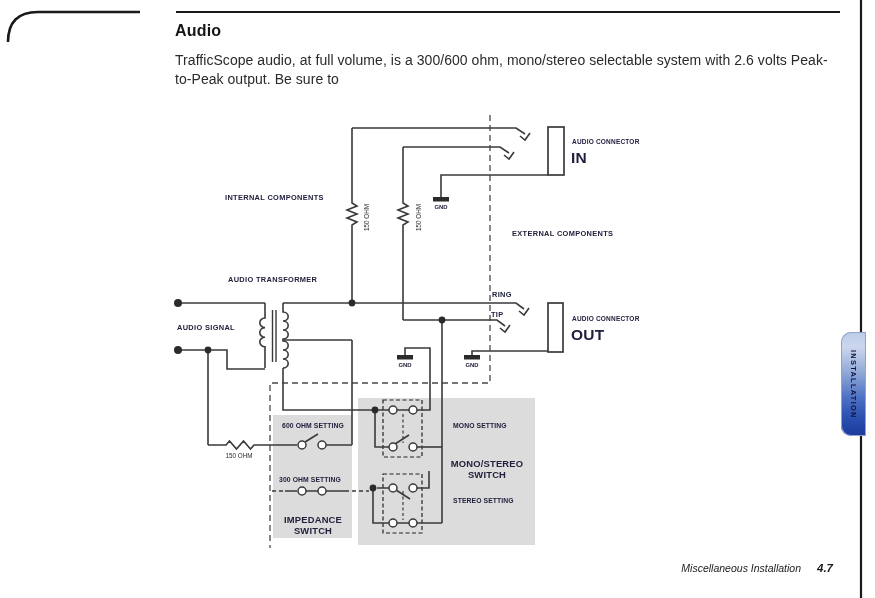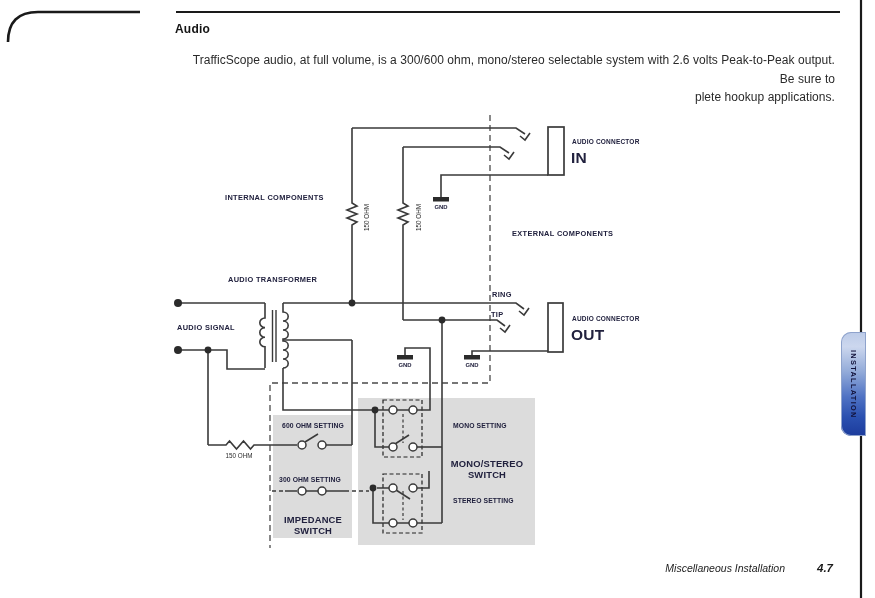"Audio" #doc-title { font-size: 12px -> 16px }
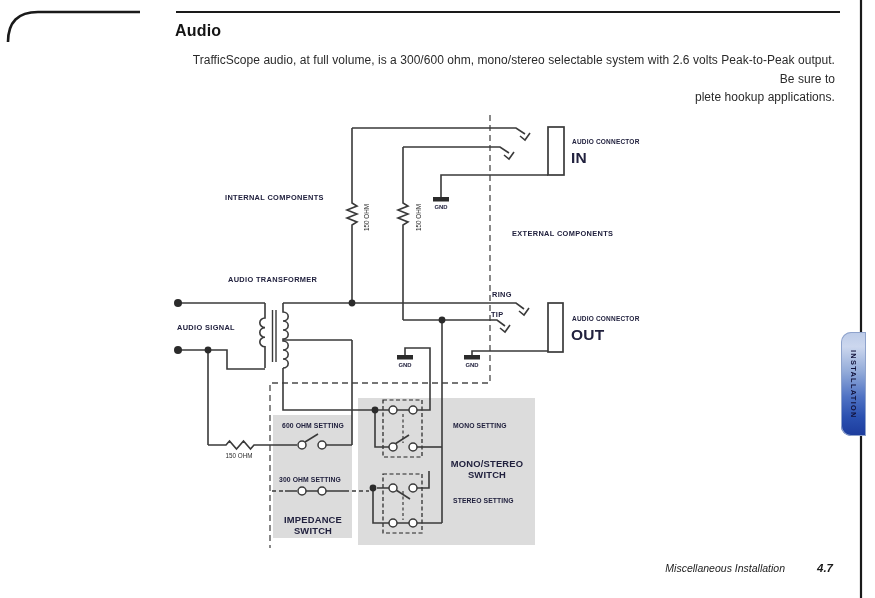"TrafficScope audio, at full volume," #para { font-size: 12px -> 14px; text-align: right -> none }
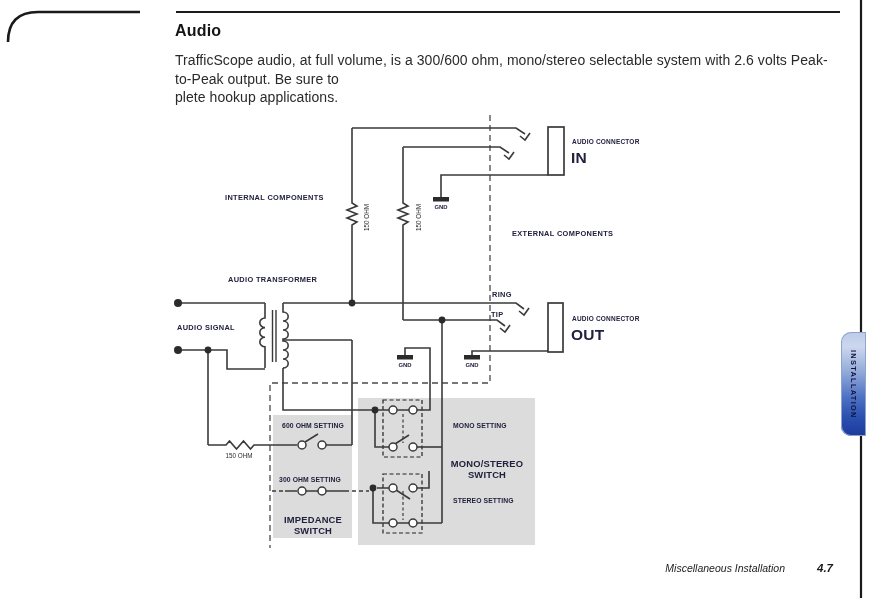"plete hookup applications." div { html: <div>plete hookup applications.</div> -> none }
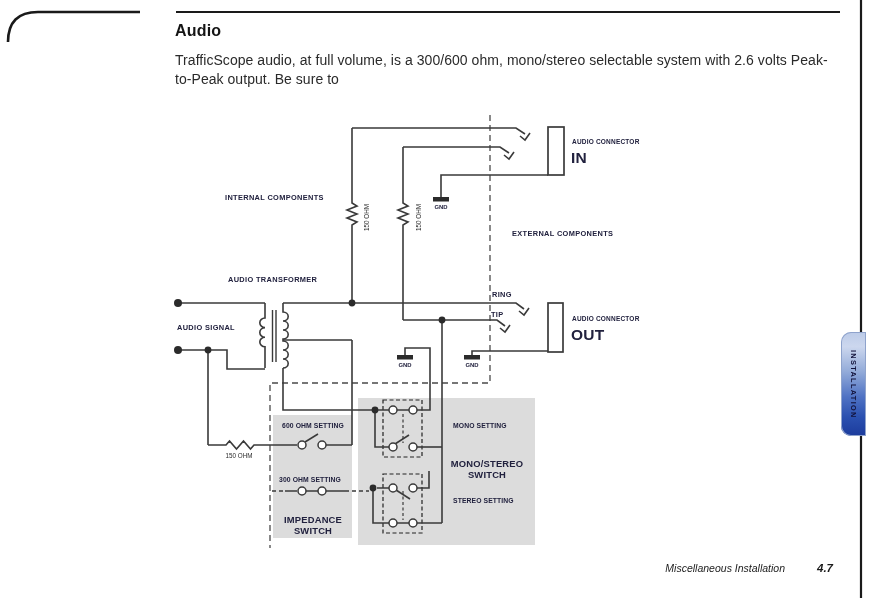"4.7" #footer .pg { margin-left: 32px -> 16px }
